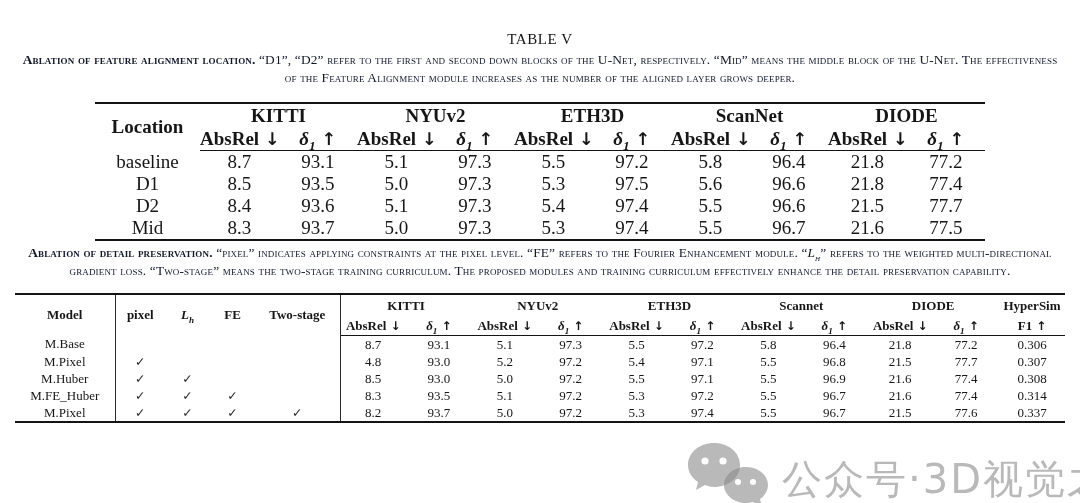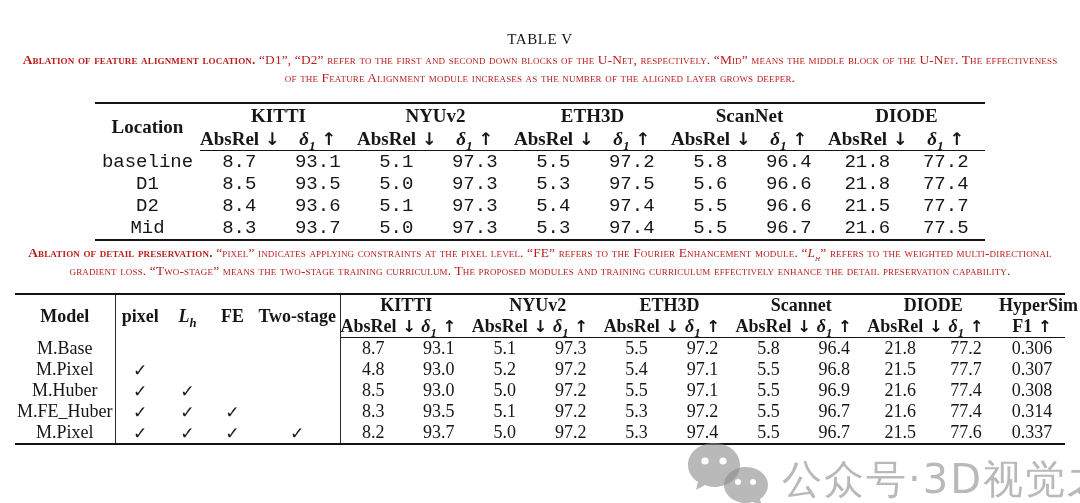"Ablation of feature alignment location." .caption { color: #b91c1c -> #0f172a }
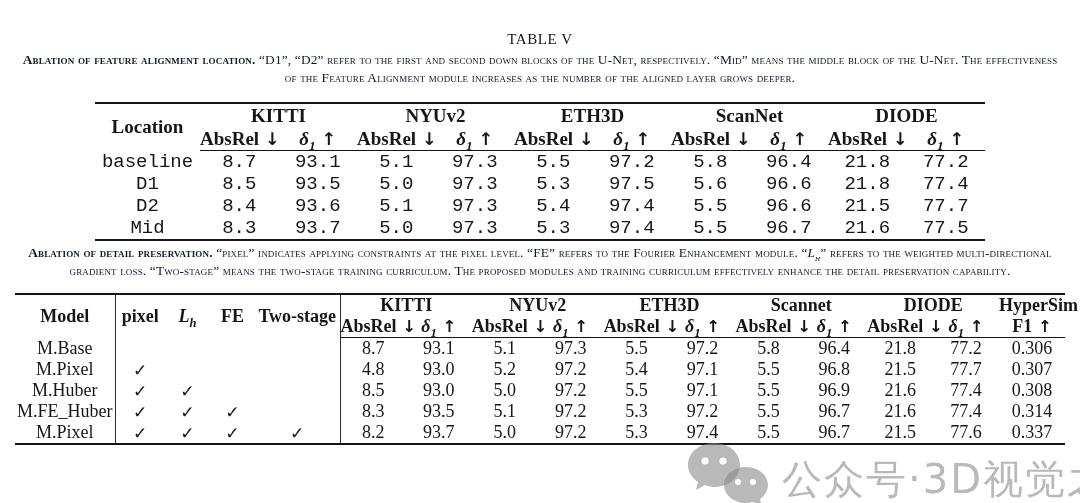"baseline" #table5 tbody td { font-family: Liberation Mono, monospace -> none }
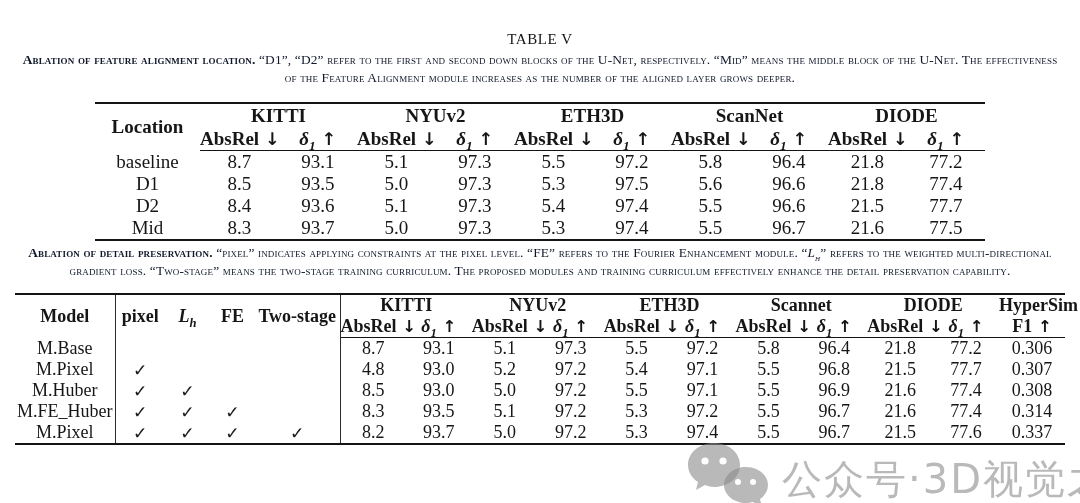"Model" #table6 { font-size: 18px -> 13px }
